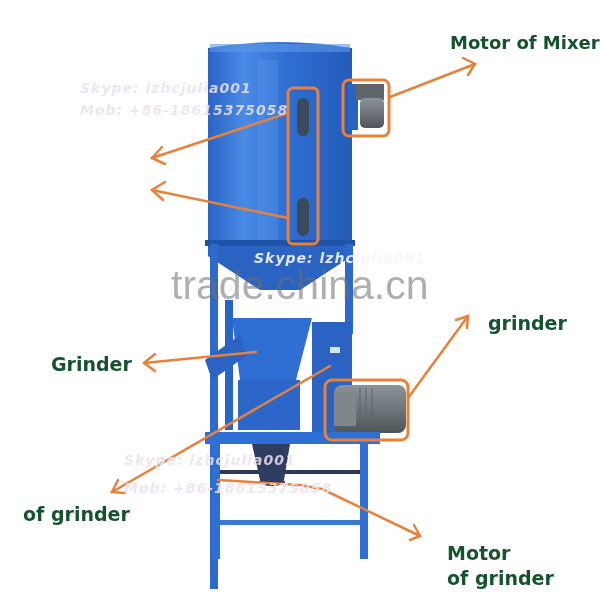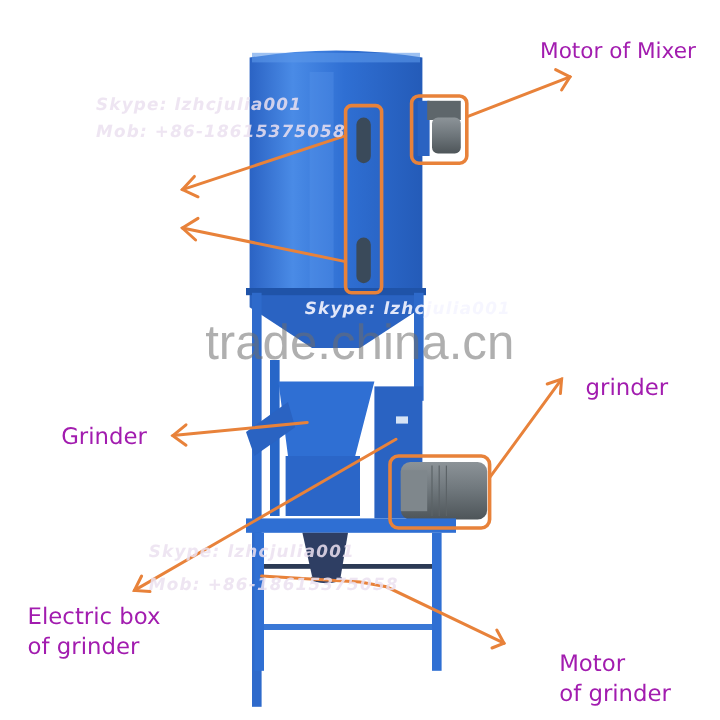"Motor of Mixer" .label { color: #a21caf -> #14532d; font-weight: normal -> bold }
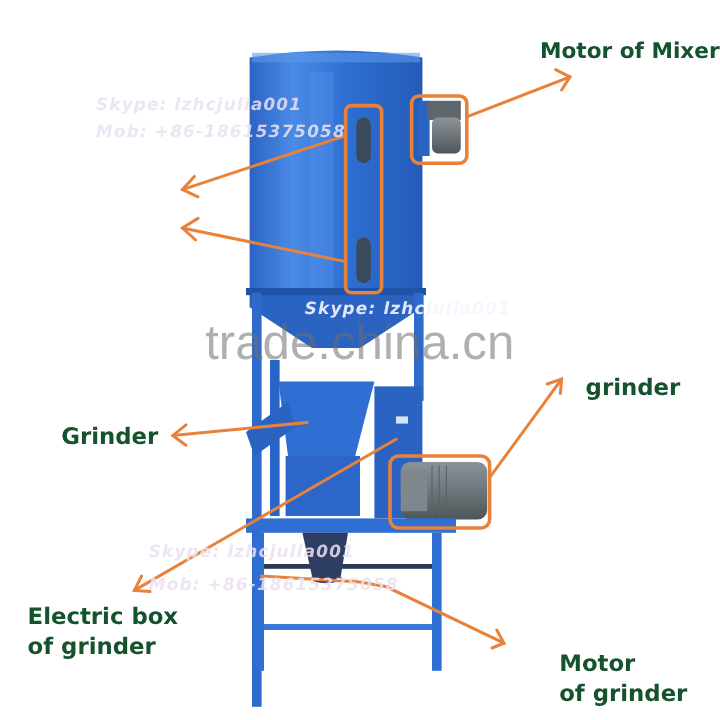"Electric box" div { html: <div>Electric box</div> -> none }
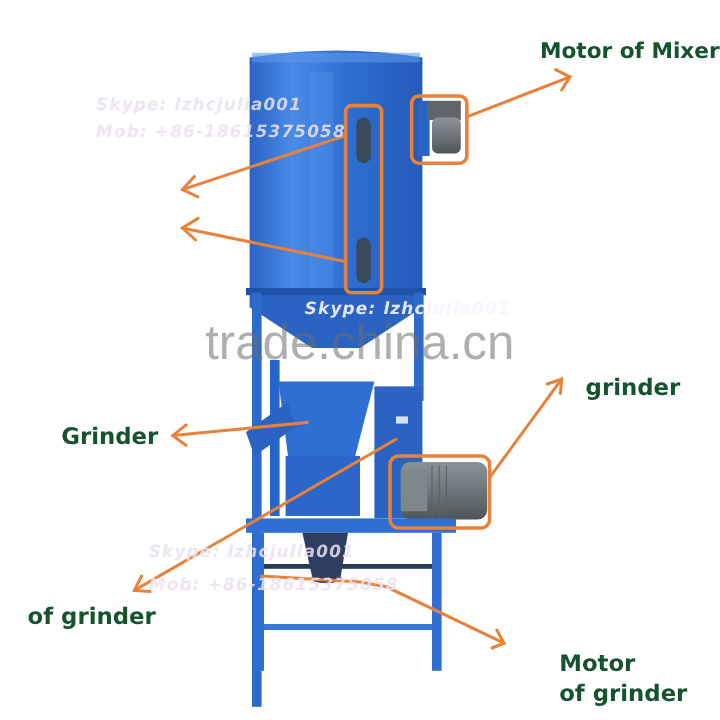"Motor" div.label { margin-left: 19px -> none }
